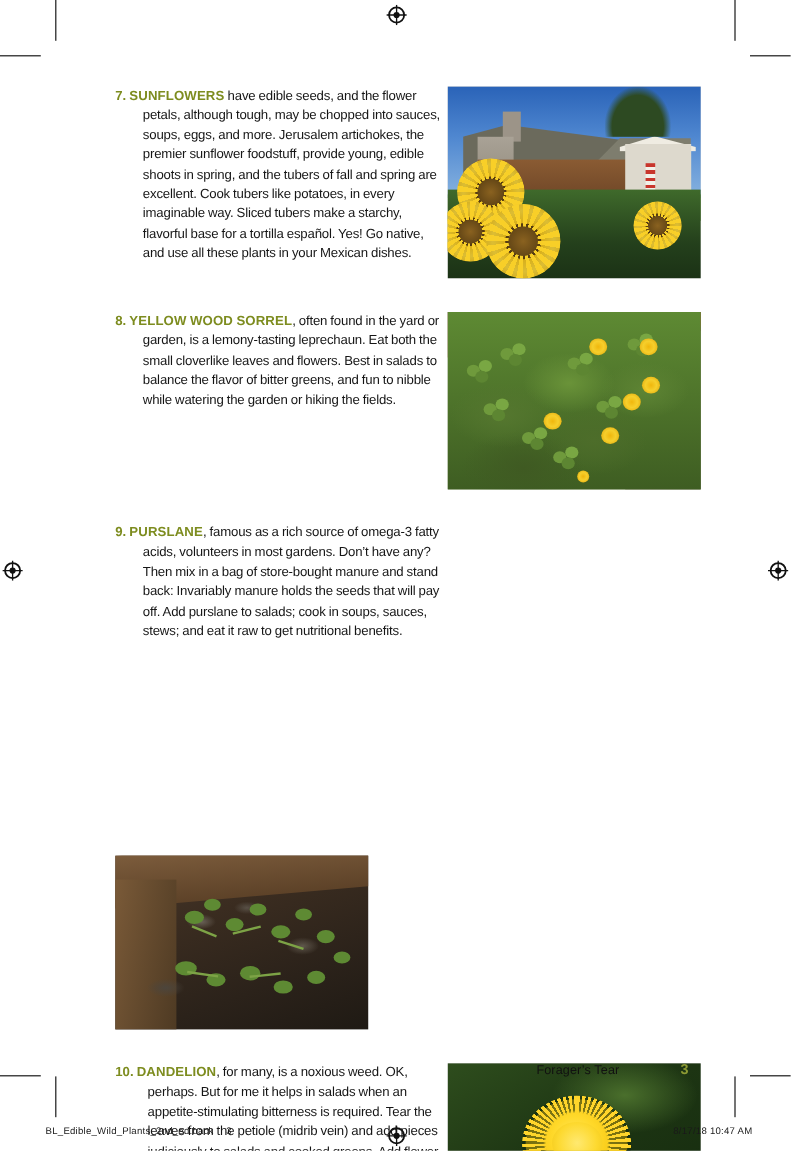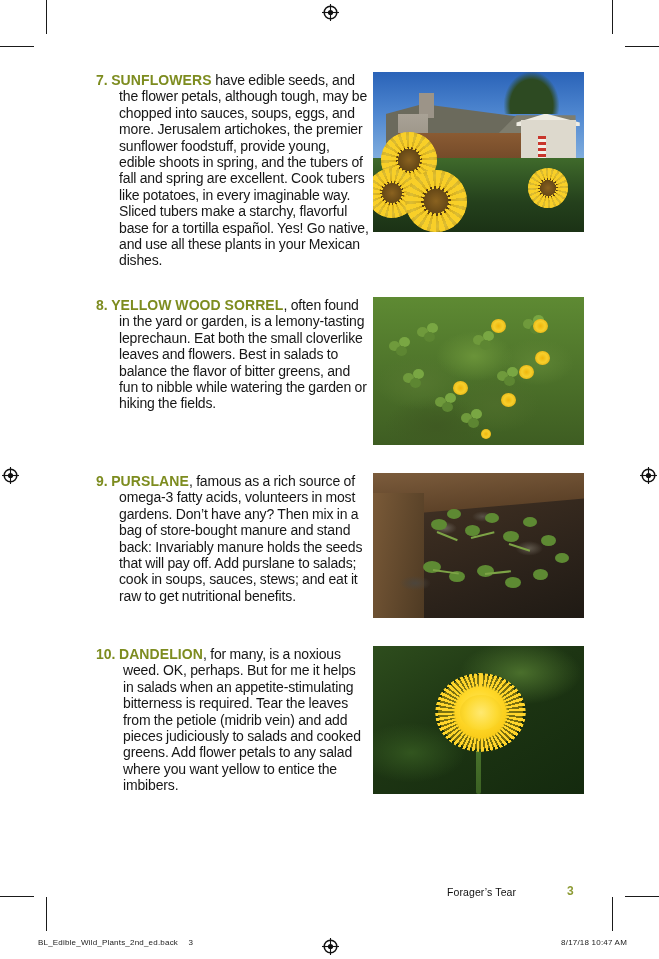"7. SUNFLOWERS have edible seeds," .para { font-size: 14px -> 11px }
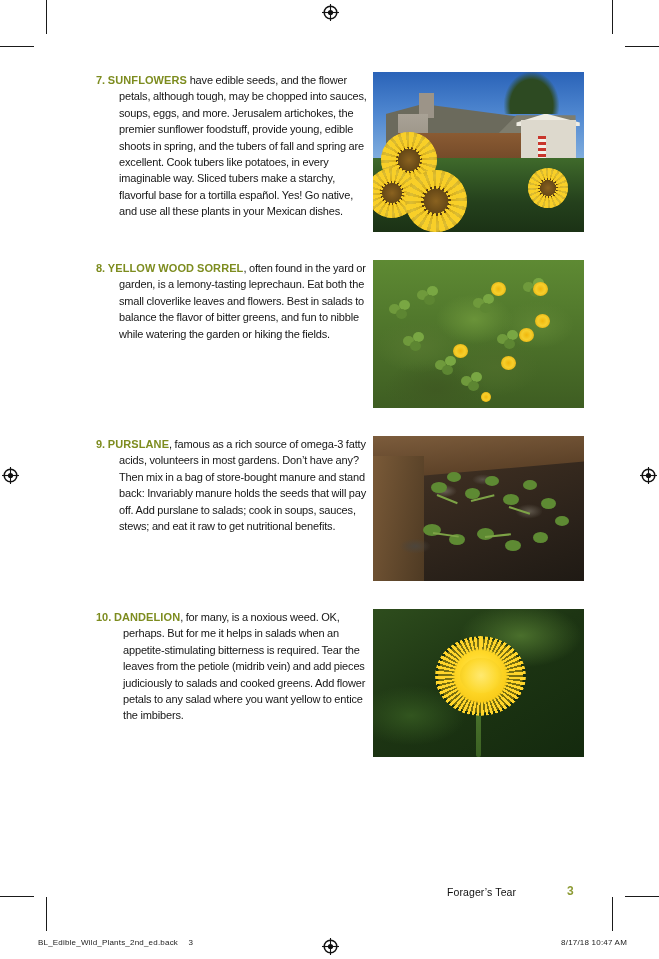"9. PURSLANE, famous as a" div.entry { flex-direction: none -> column }
